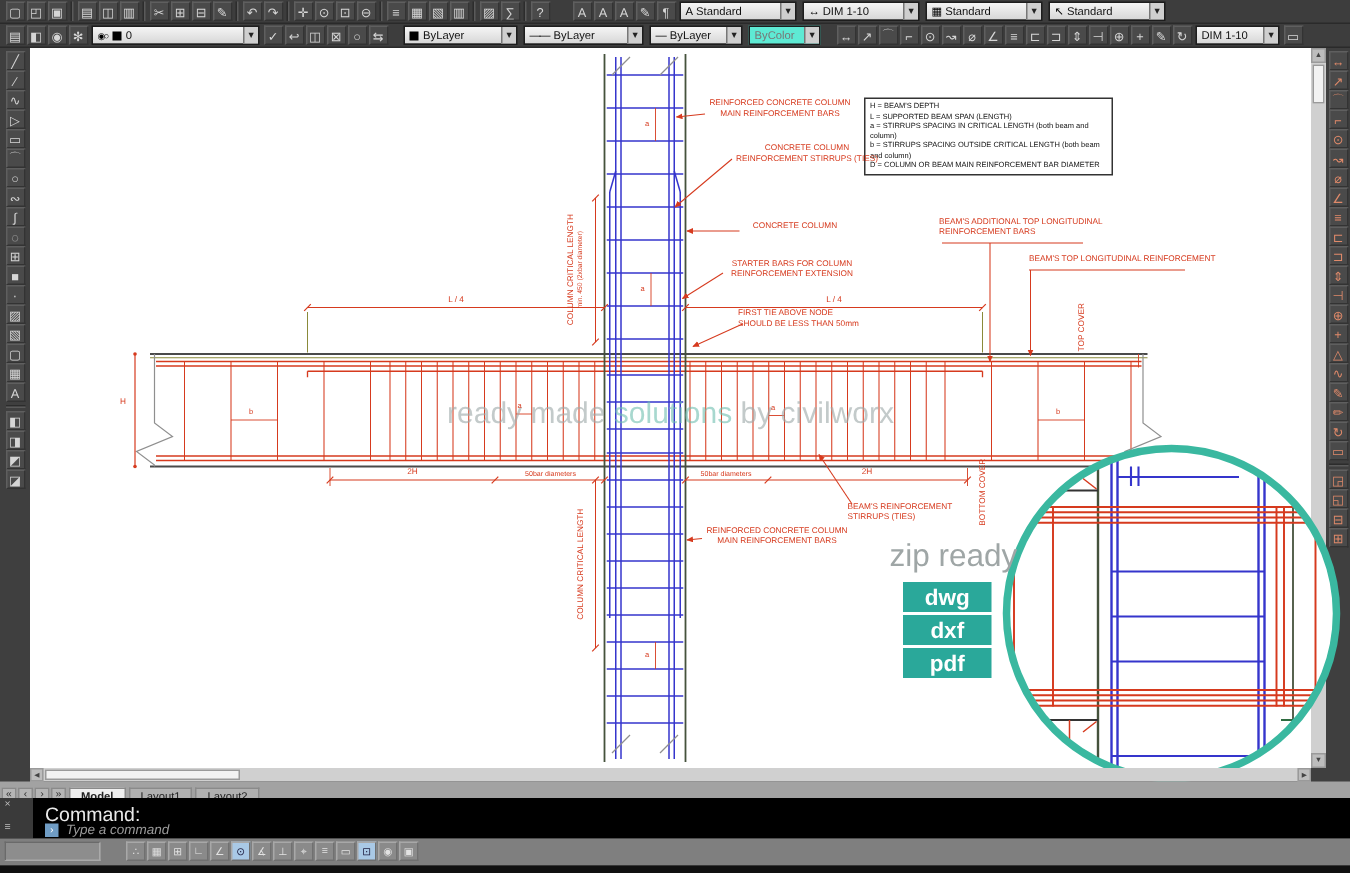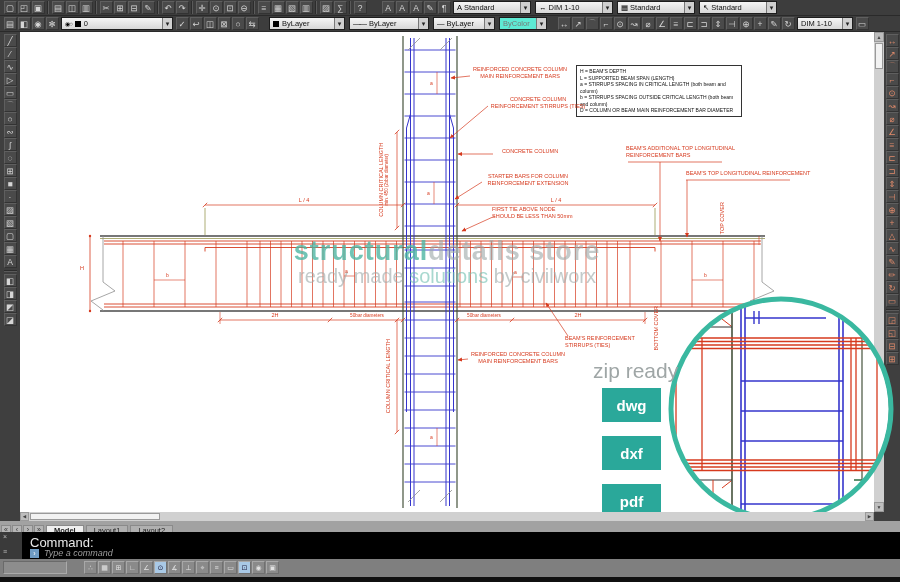"structuraldetails store" div { html: <div><span>structural</span><span>details store</span></div> -> none }
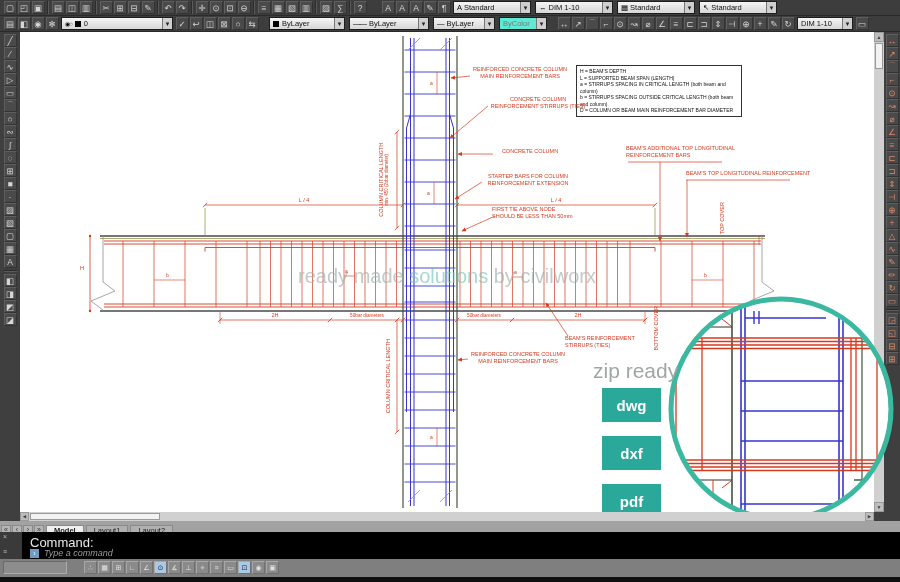"dwg" .badge { height: 34px -> 20px; margin-bottom: 14px -> 2px }
